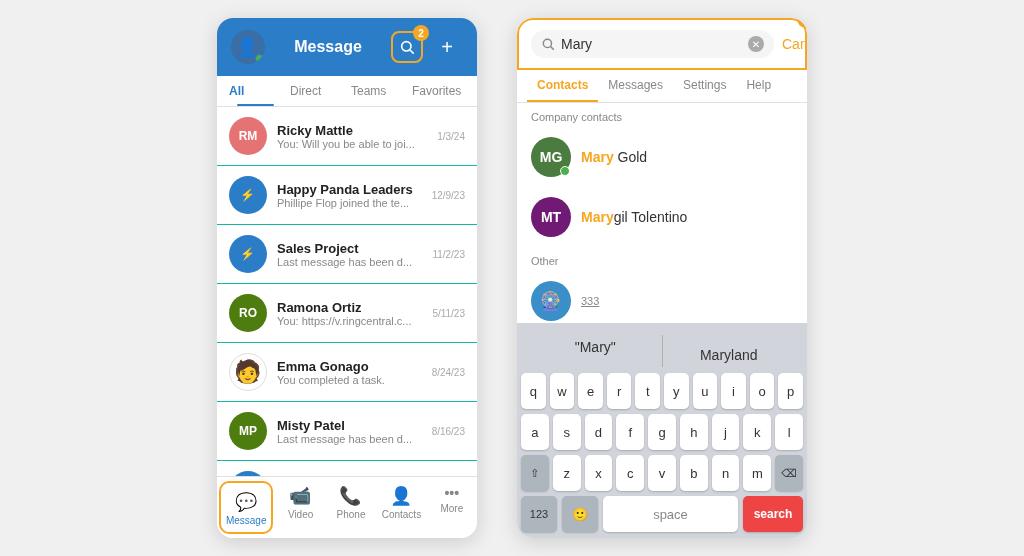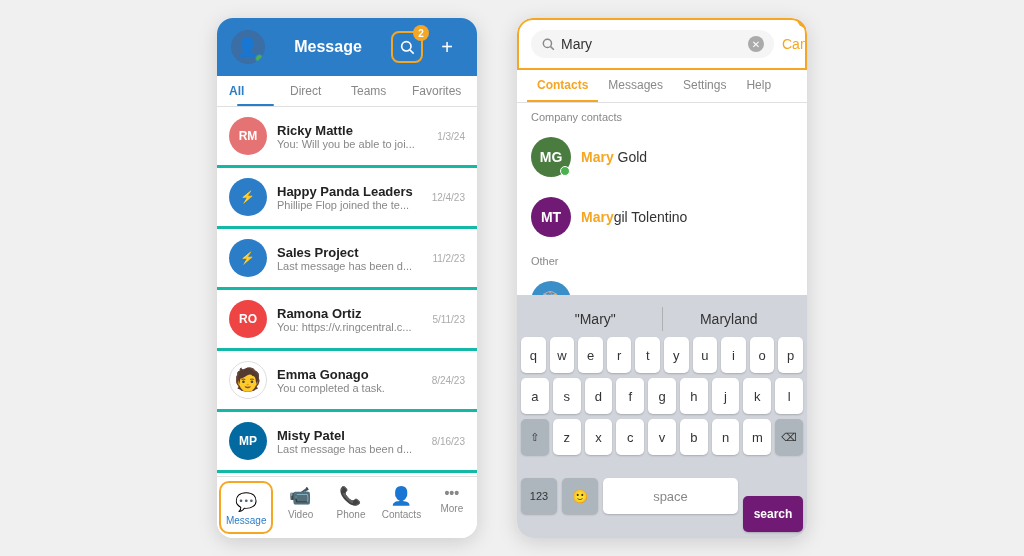"RM" .msg-item { border-bottom: 3px solid #14b8a6 -> 1px solid #14b8a6 }
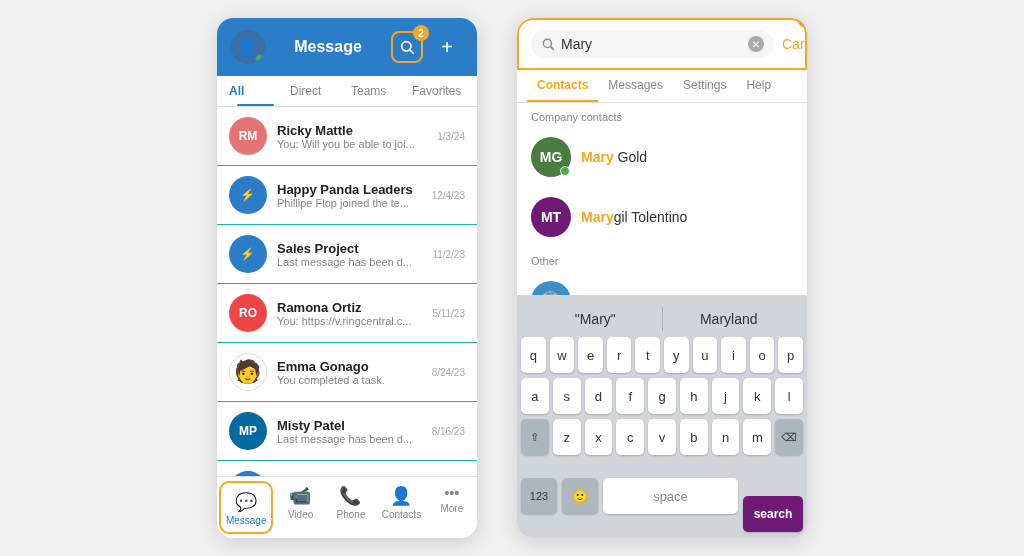"12/4/23" div.msg-date { text: 12/4/23 -> 12/9/23 }
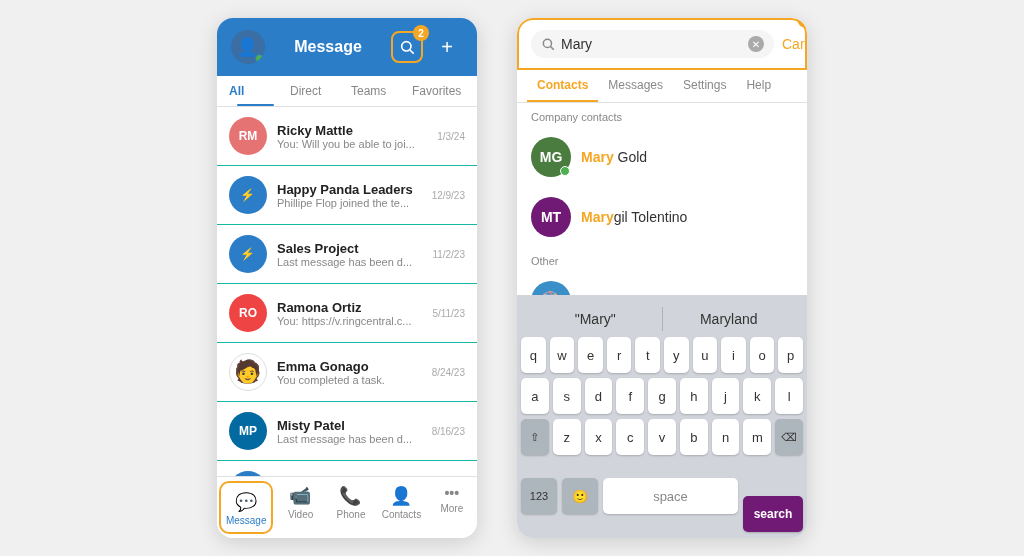"RO" div.msg-avatar { background: #ef4444 -> #4d7c0f }
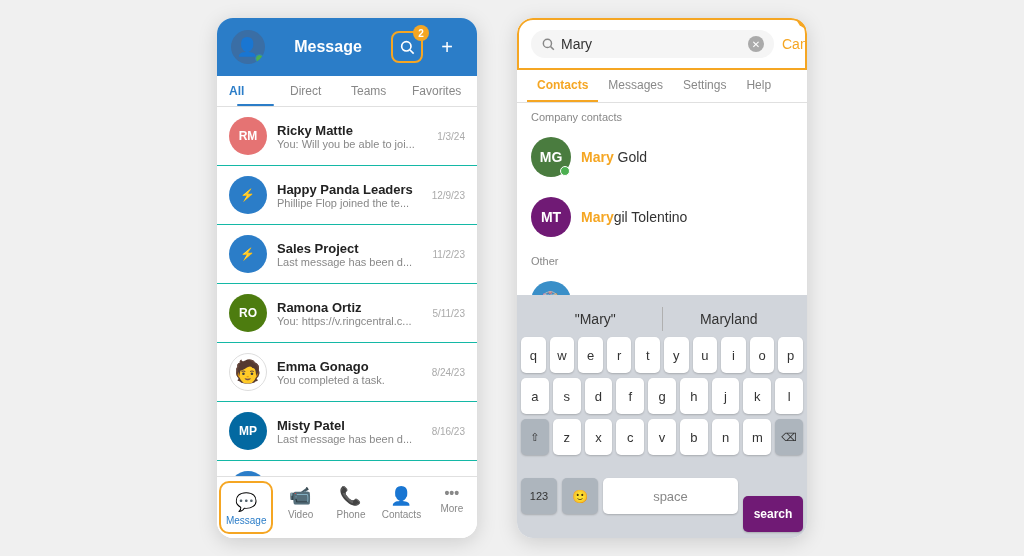"Maryland" .suggestion:last-child { margin-top: none -> 8px }
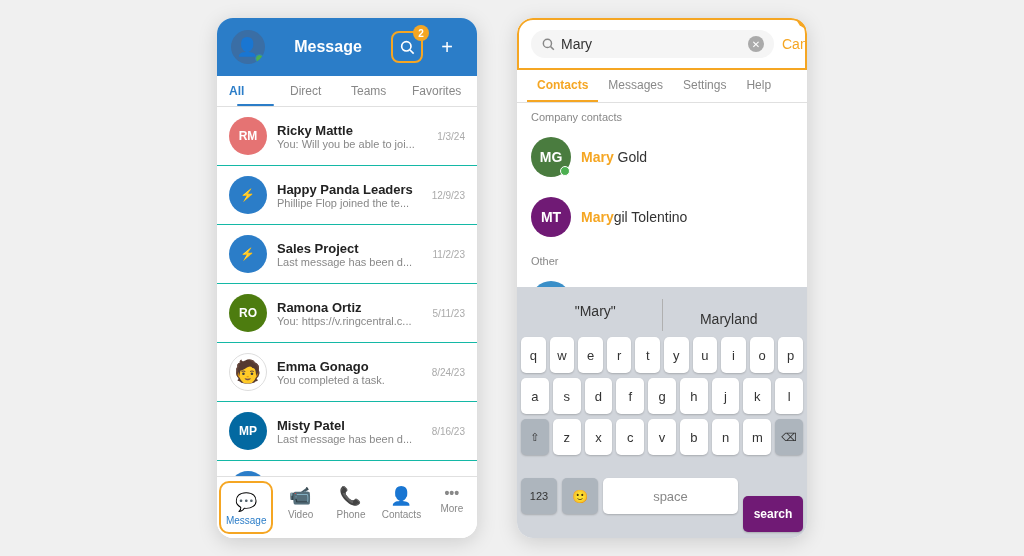"MP" div.msg-avatar { background: #0369a1 -> #4d7c0f }
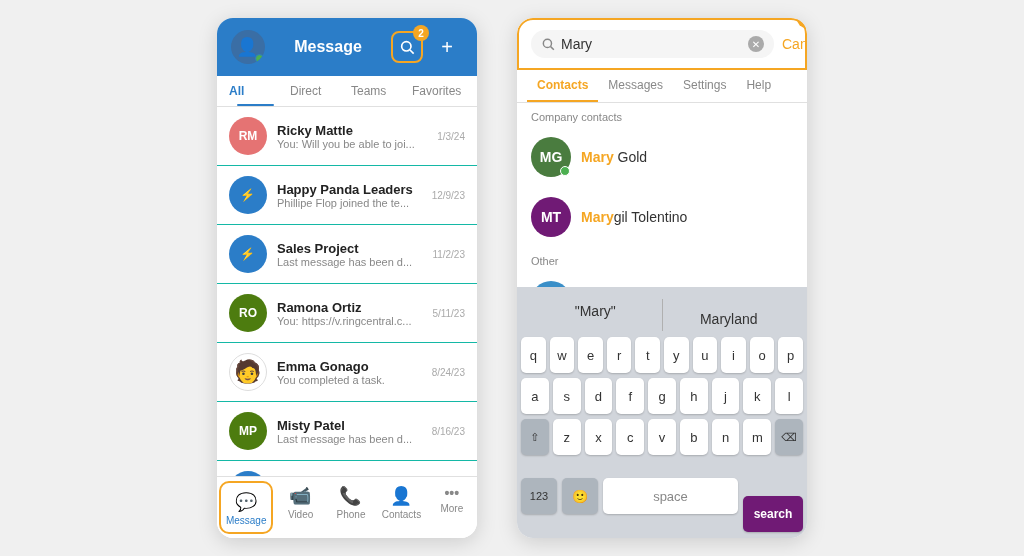"search" .kb-key.search-key { background: #701a75 -> #ef4444; margin-top: 36px -> none }
